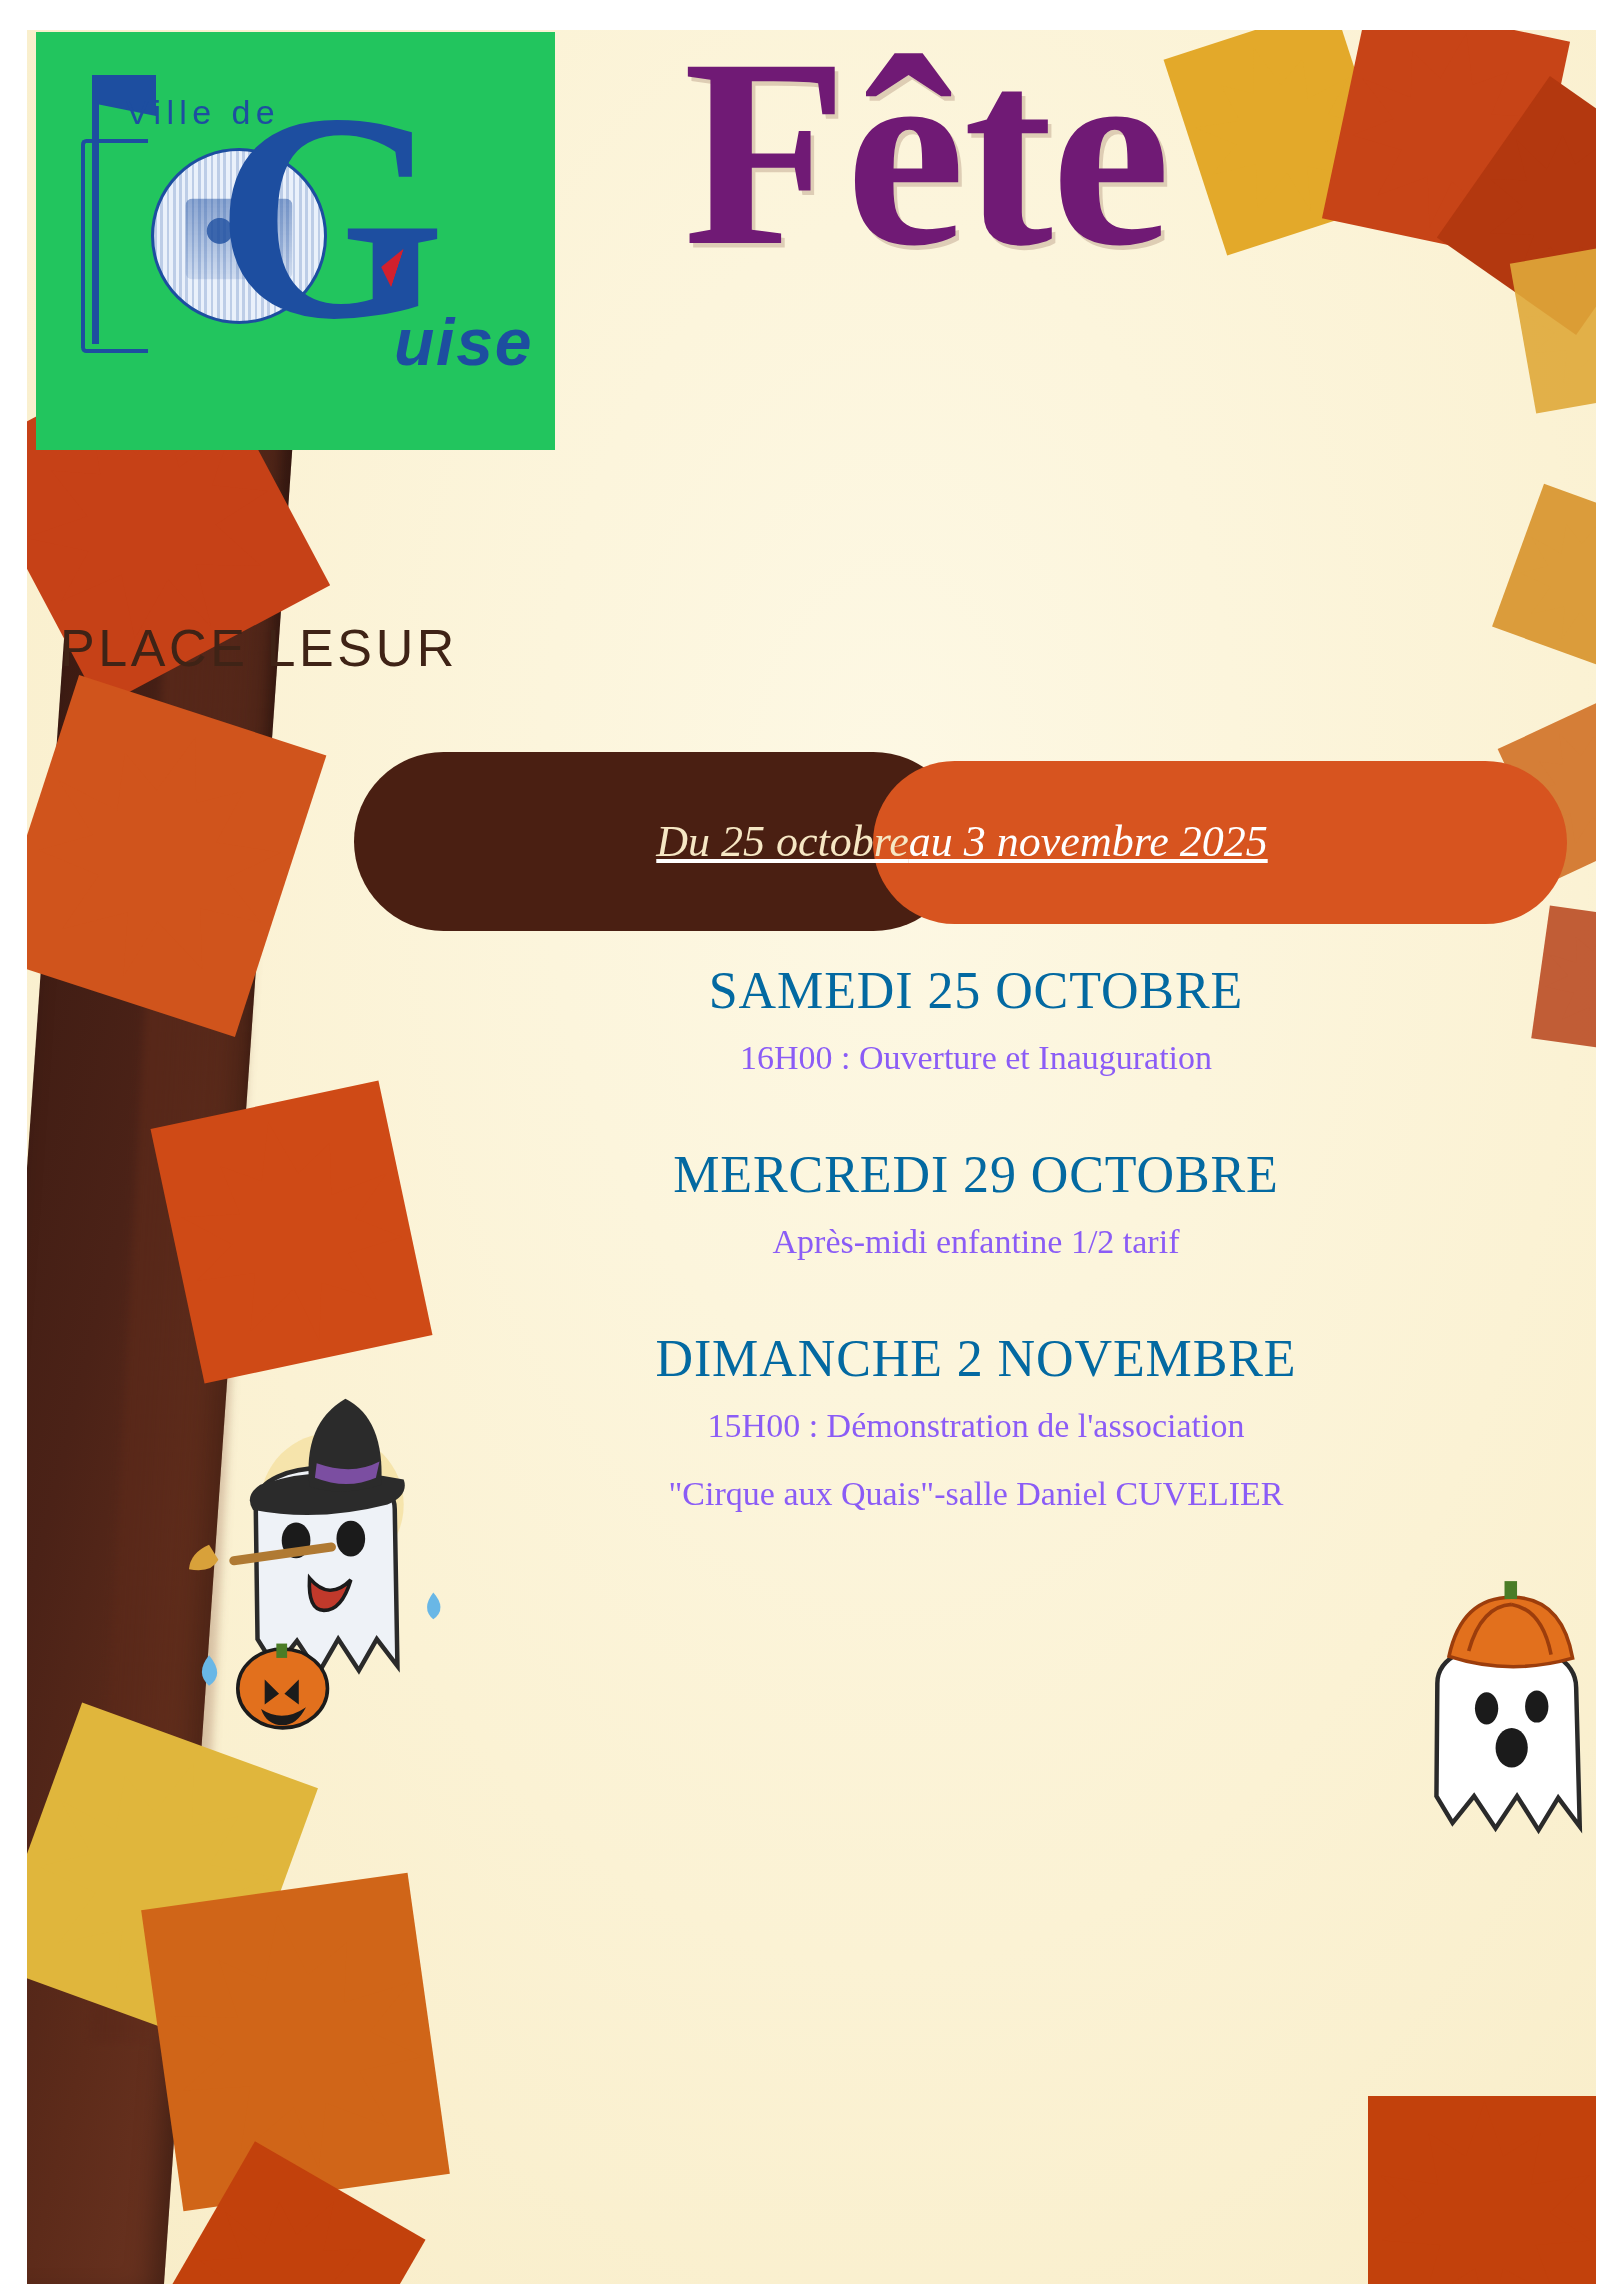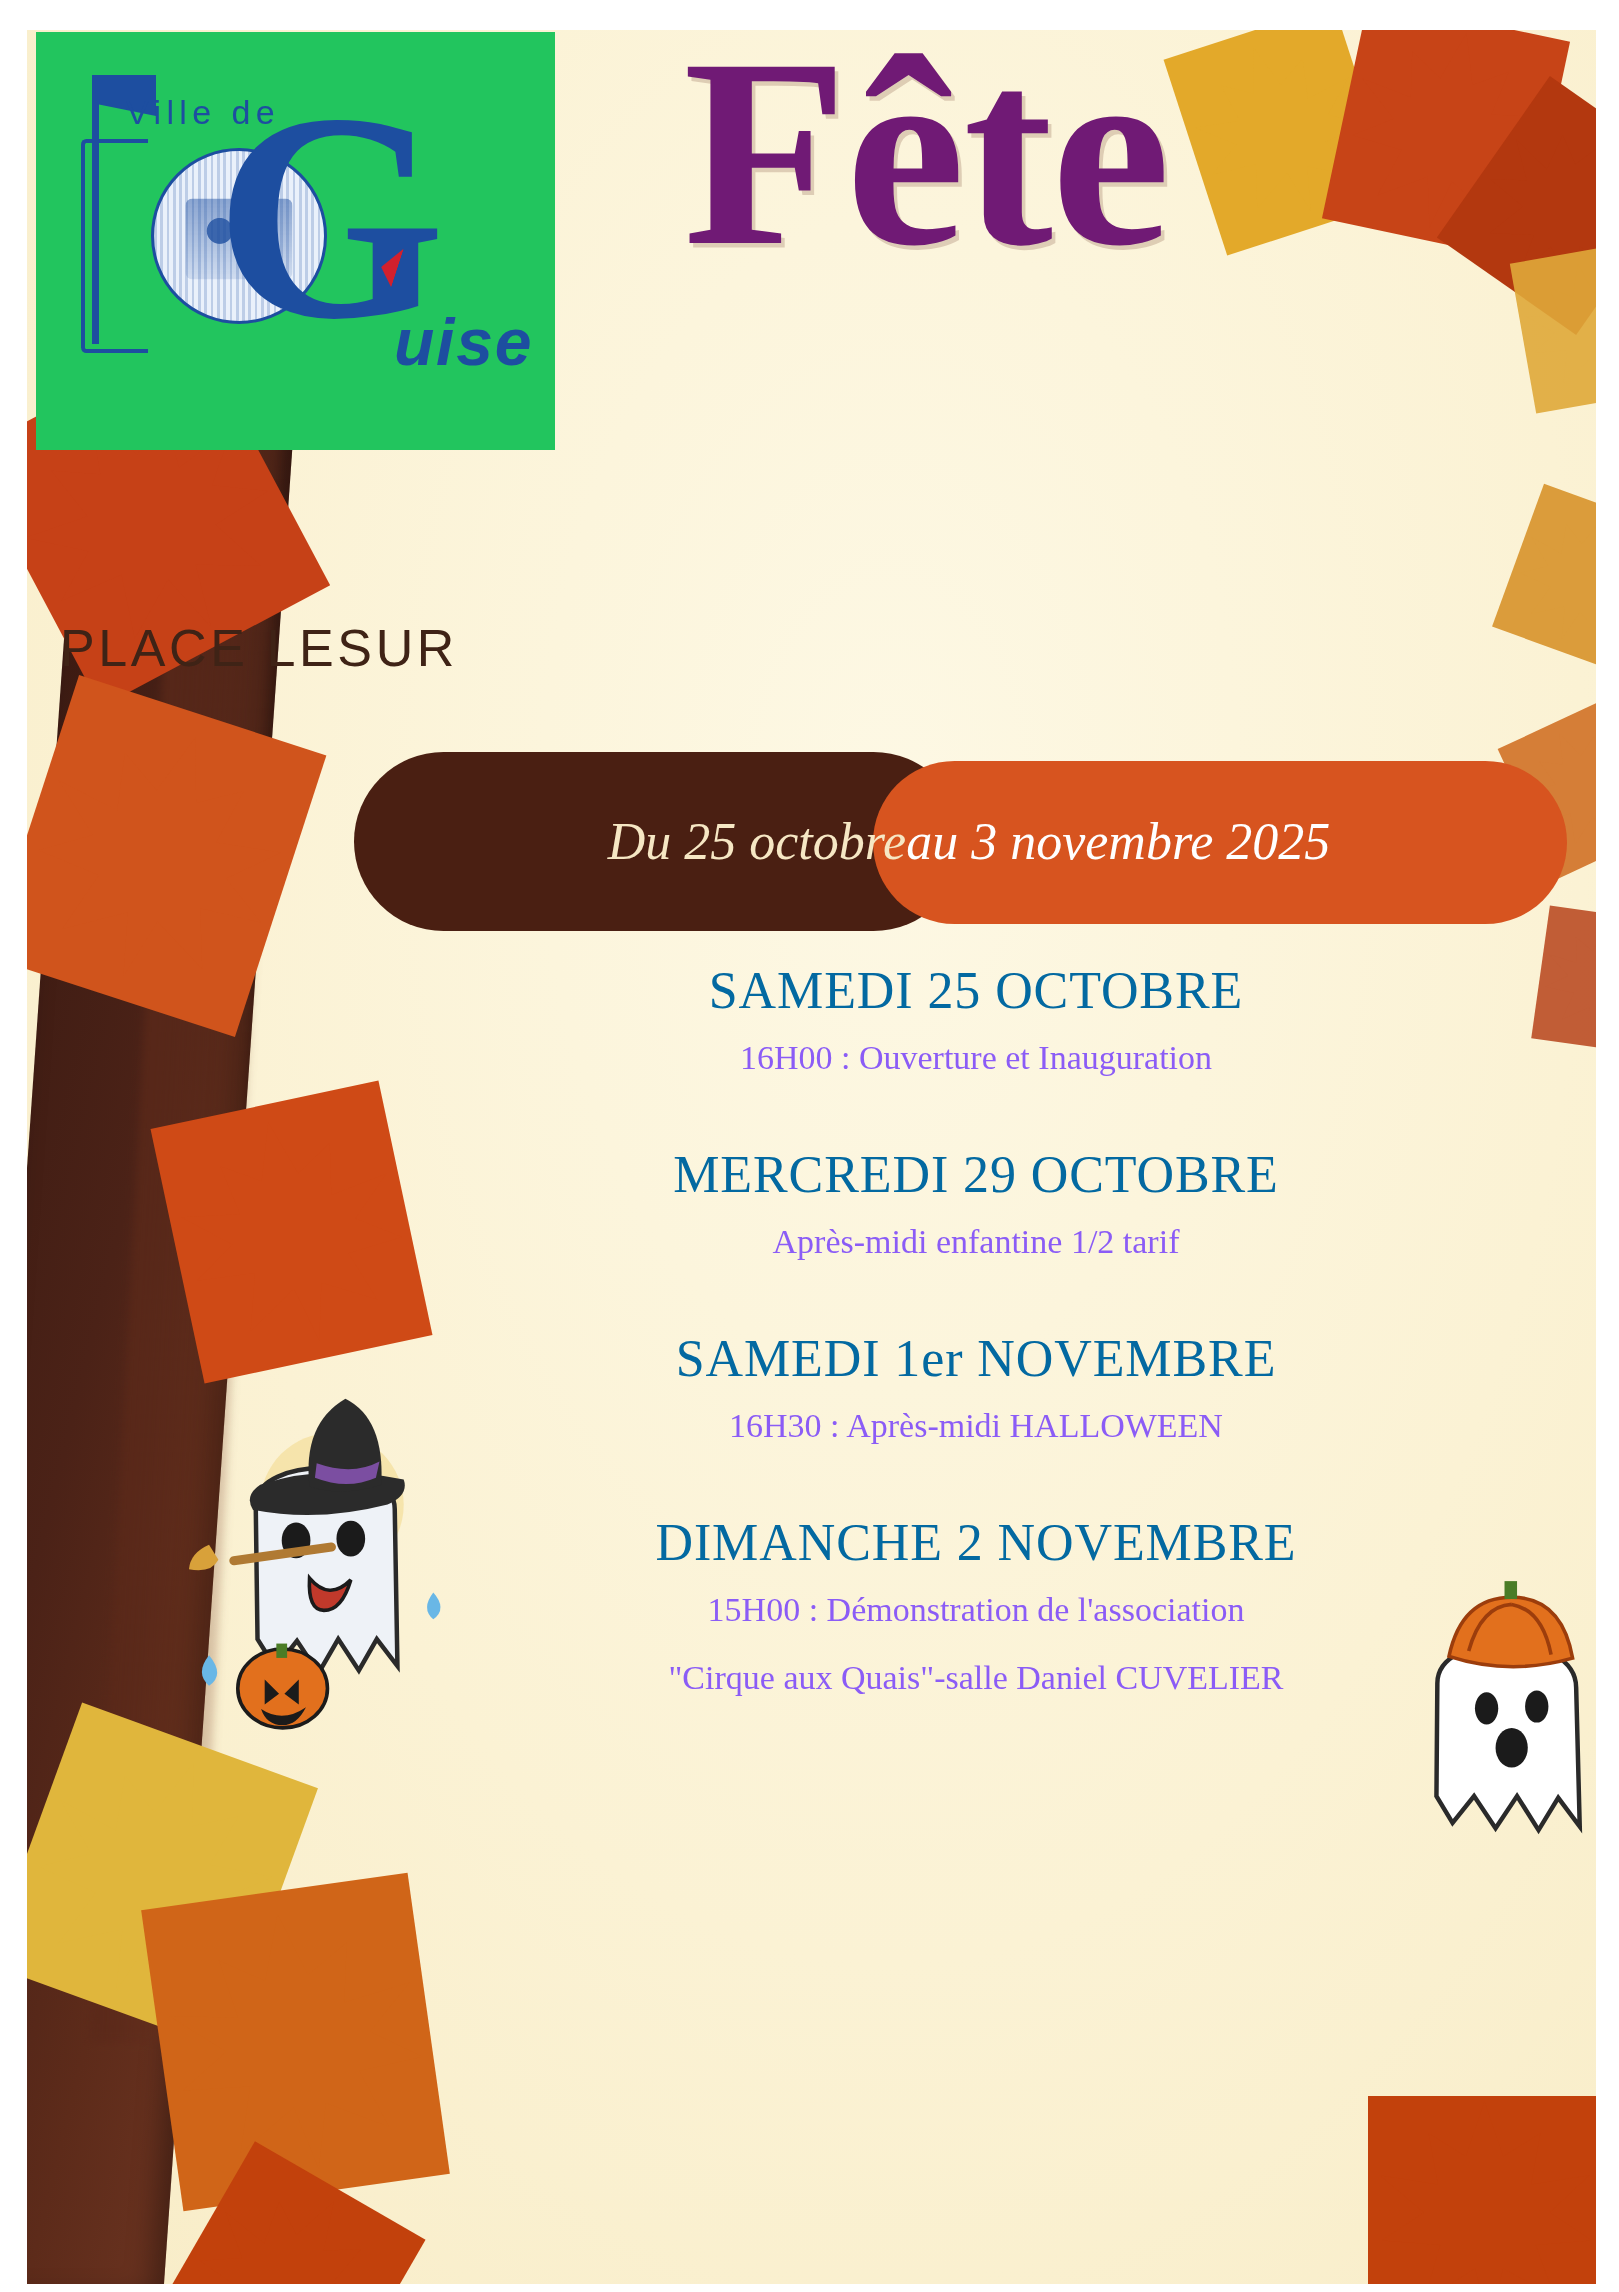"Du 25 octobre" .pill-text { font-size: 52px -> 44px; left: 8px -> 1px; text-decoration: none -> underline }
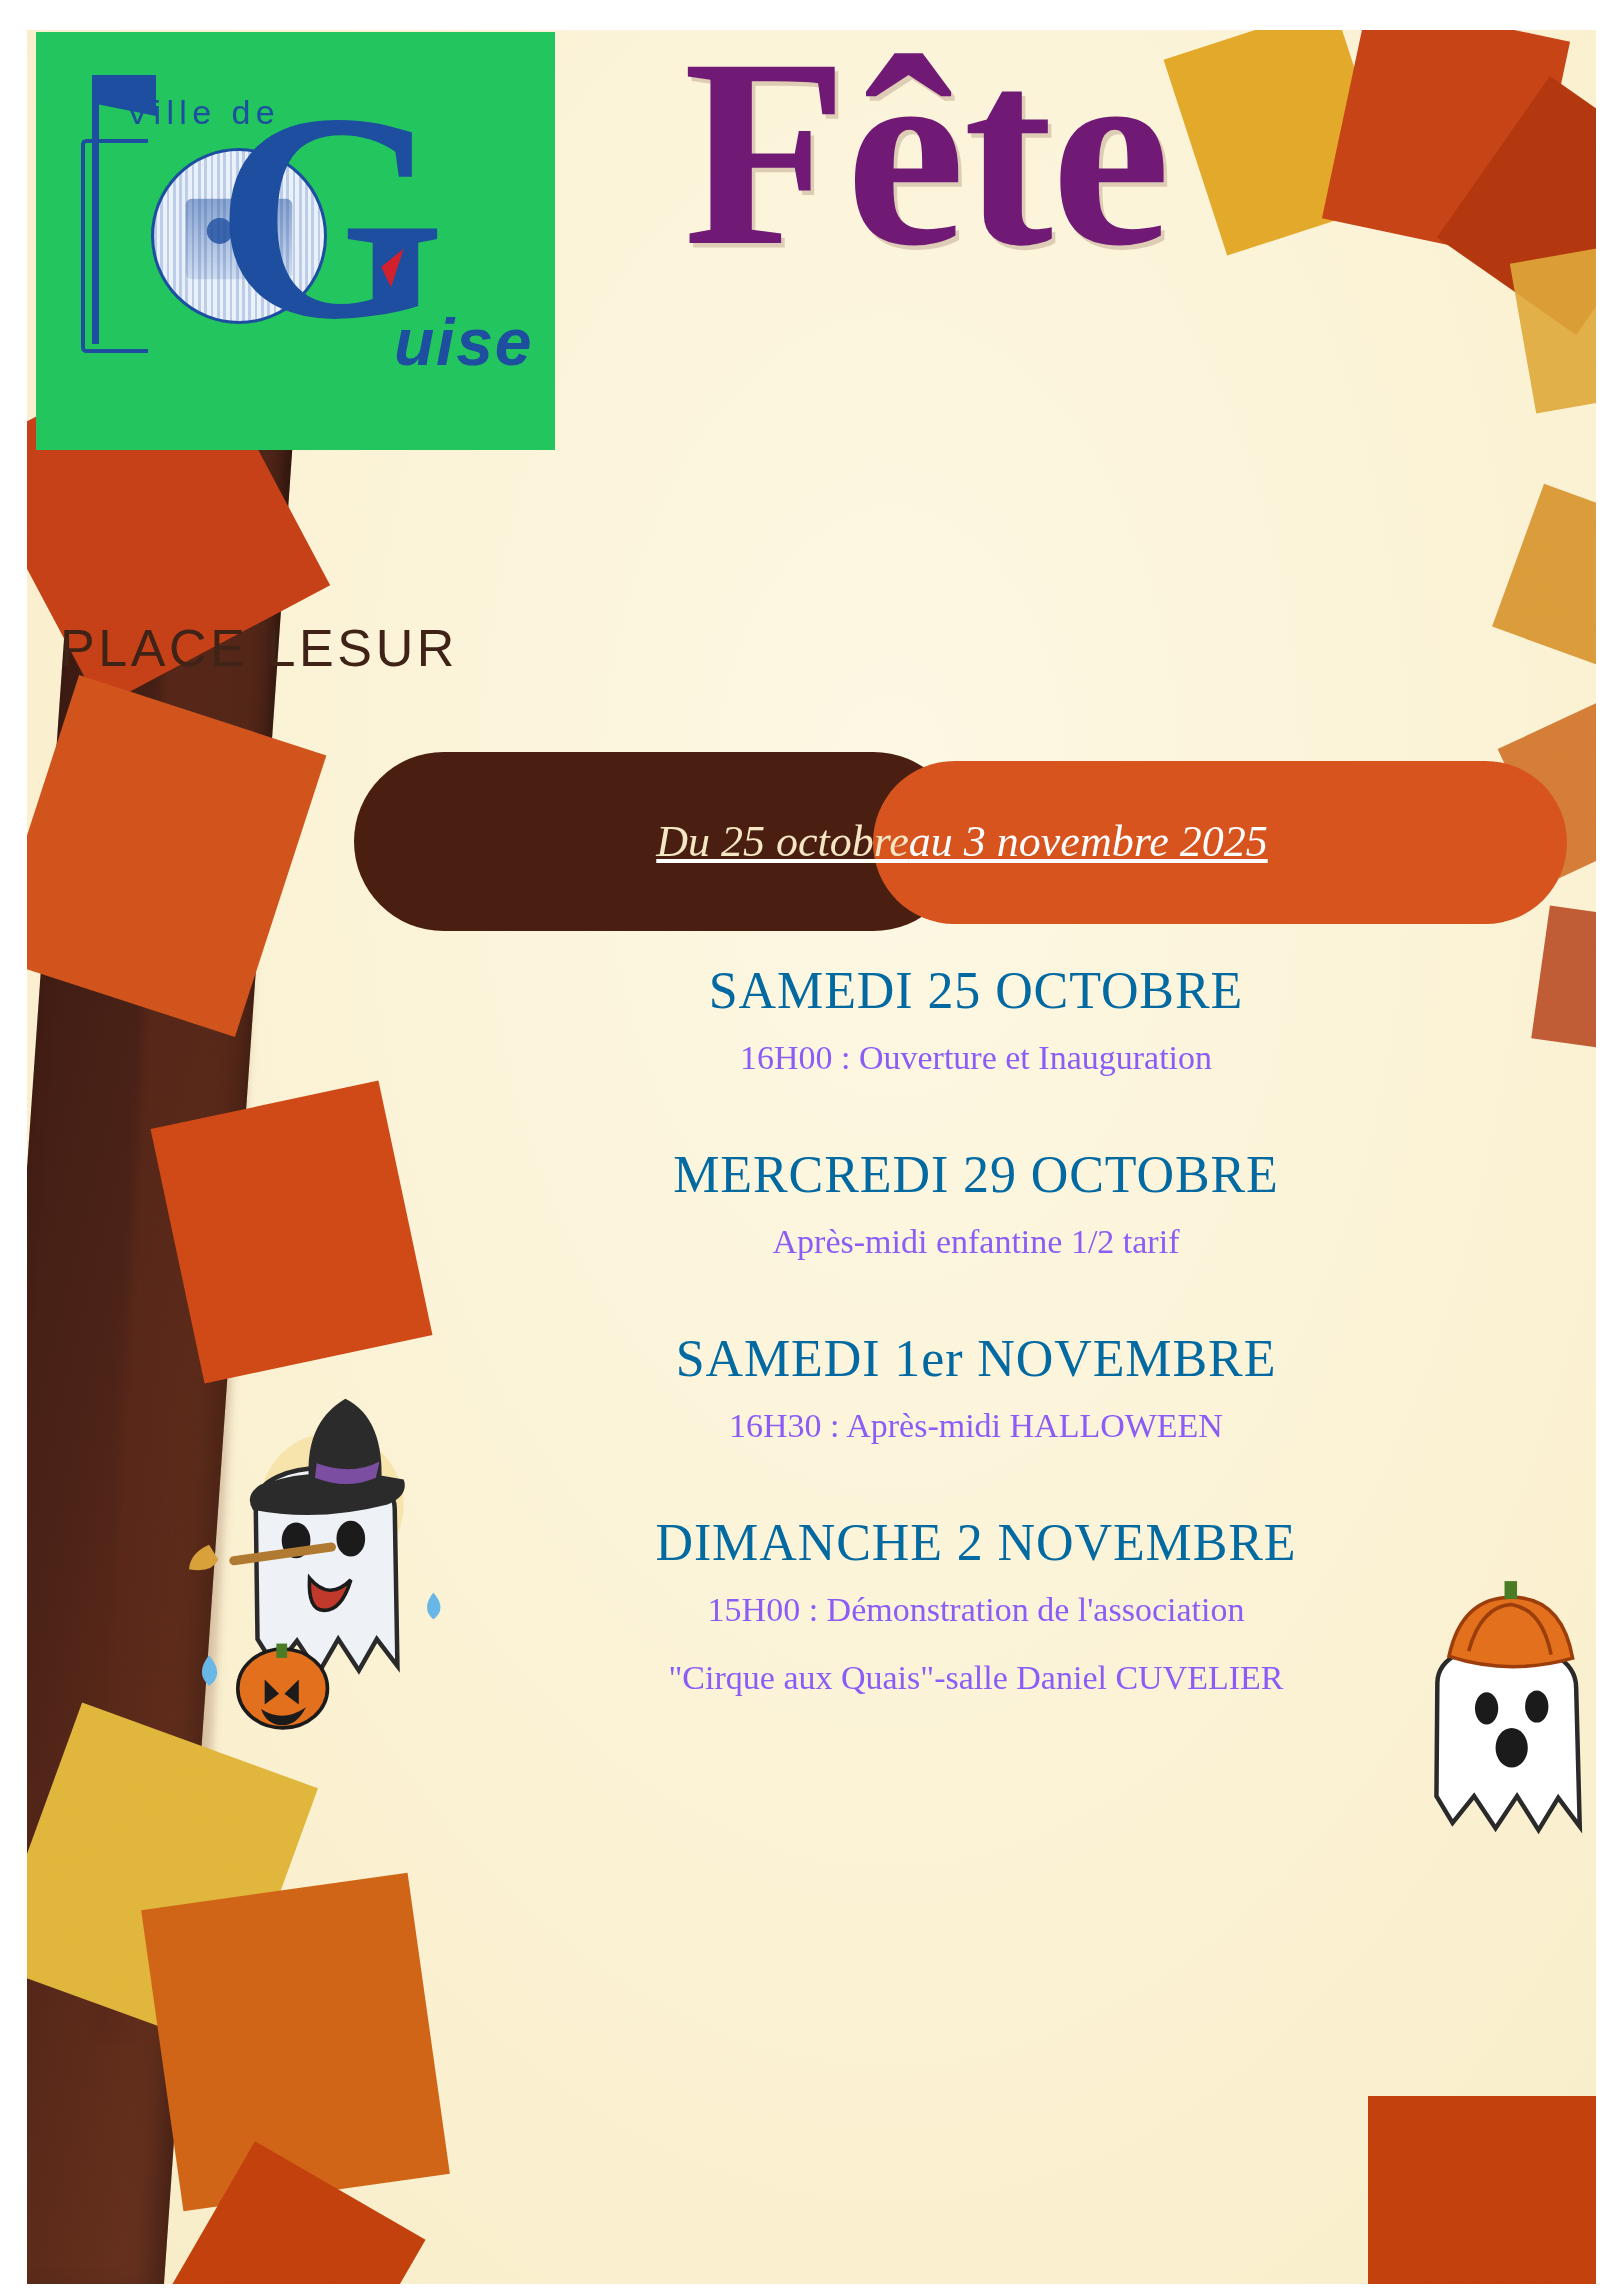"SAMEDI 1er NOVEMBRE" div.prog-block { html: <div> <div>SAMEDI 1er NOVEMBRE</div> <div>16H30 : Après-midi HALLOWEEN</div> </div> -> none }
